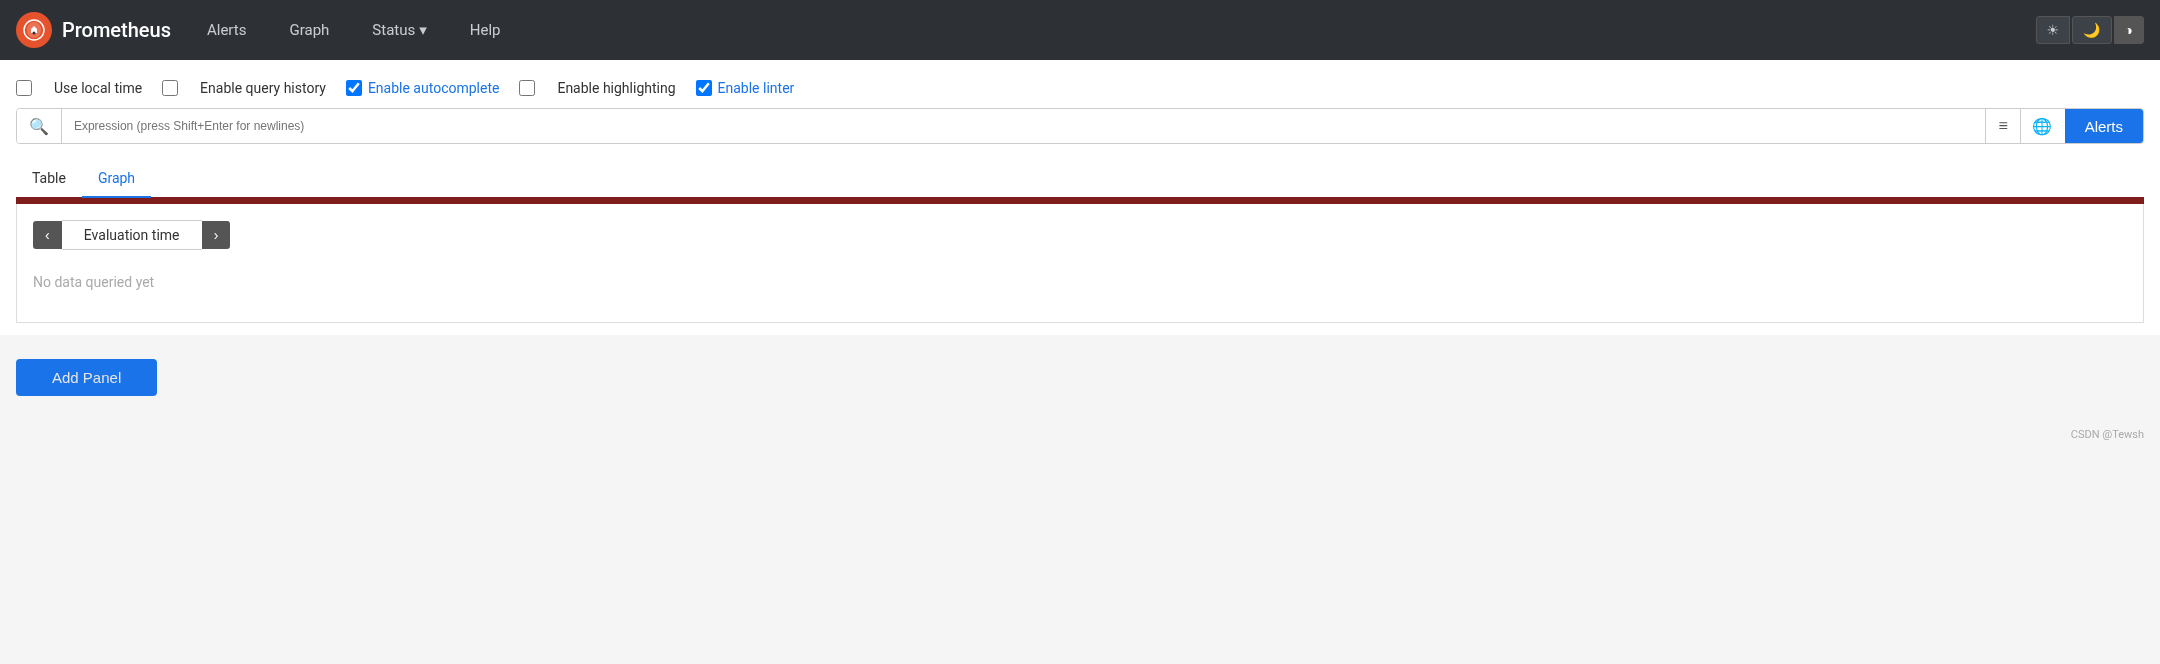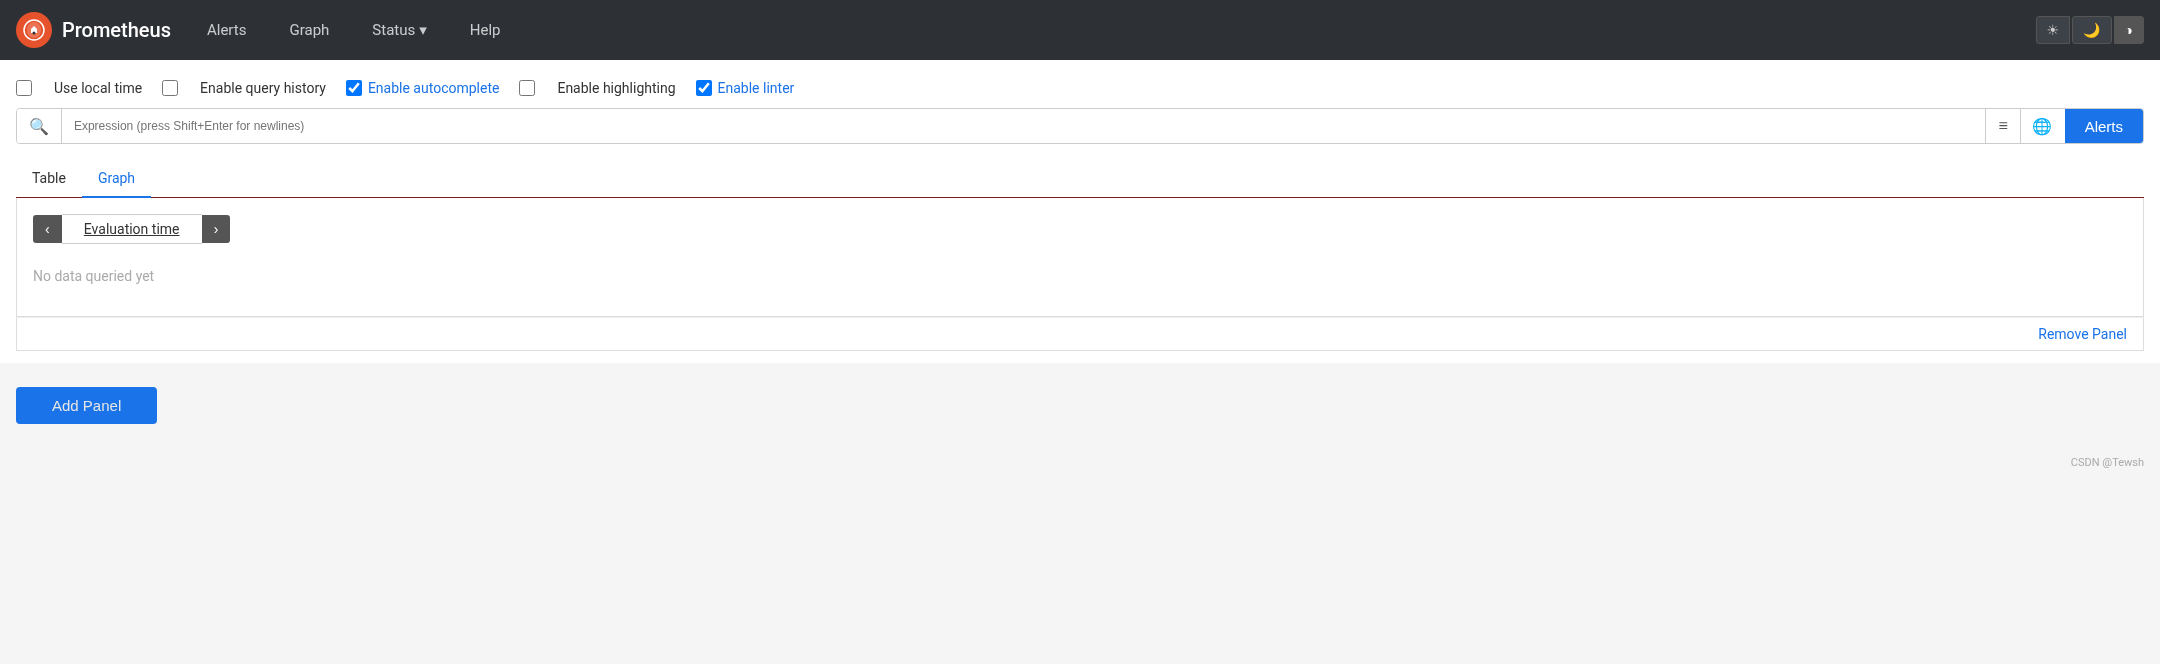"Table" .tabs-row { border-bottom: 1px solid #7f1d1d -> 7px solid #7f1d1d }
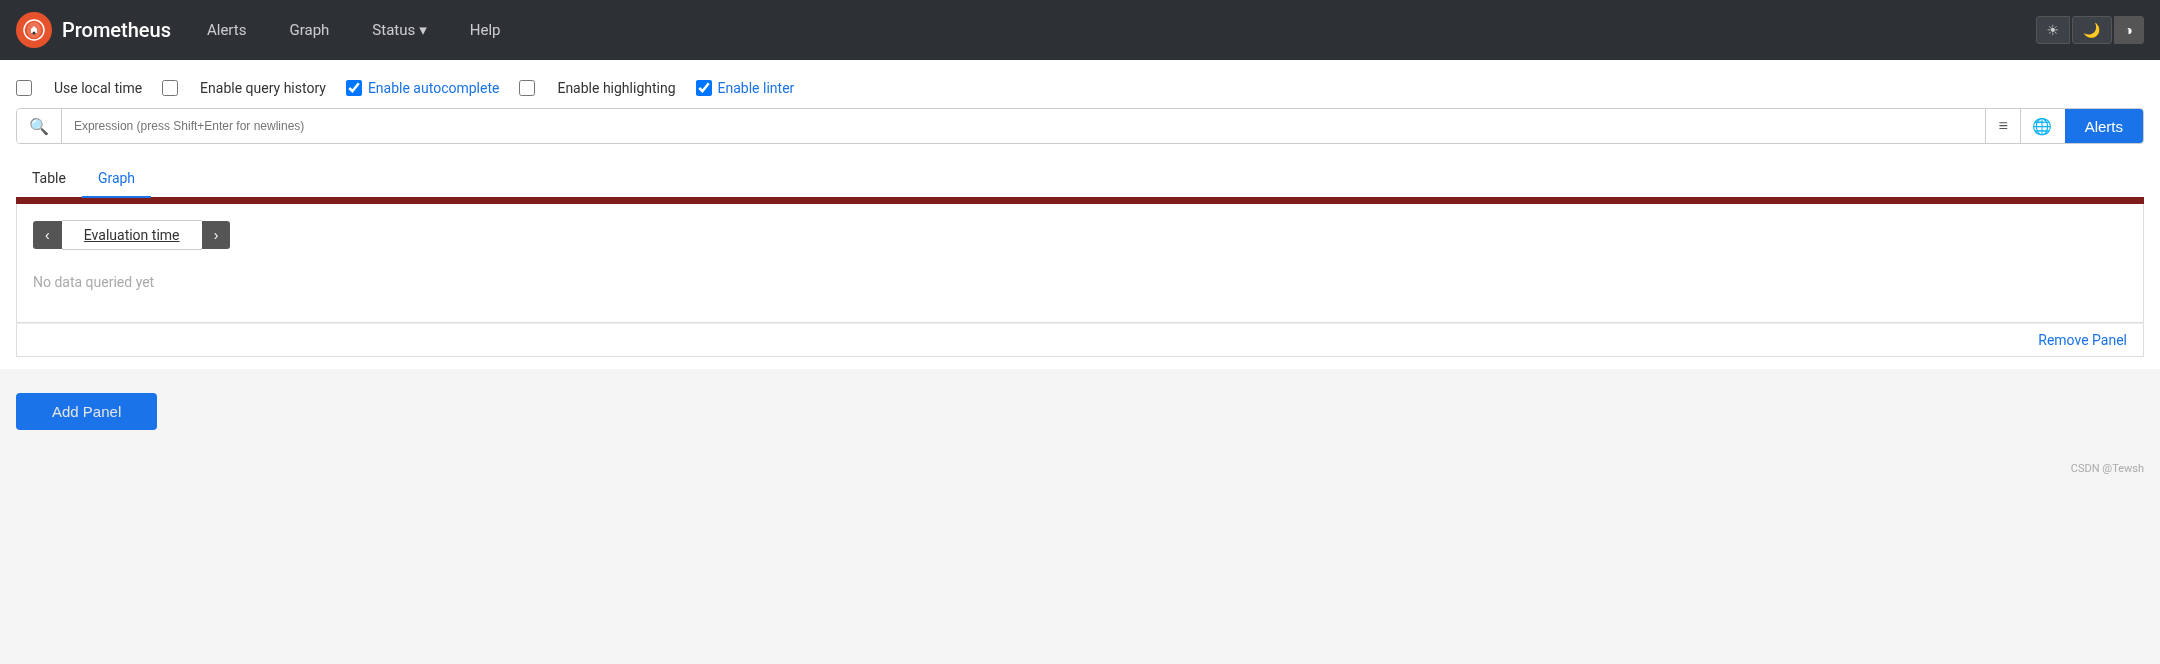"Evaluation time" .time-nav-label { text-decoration: underline -> none }
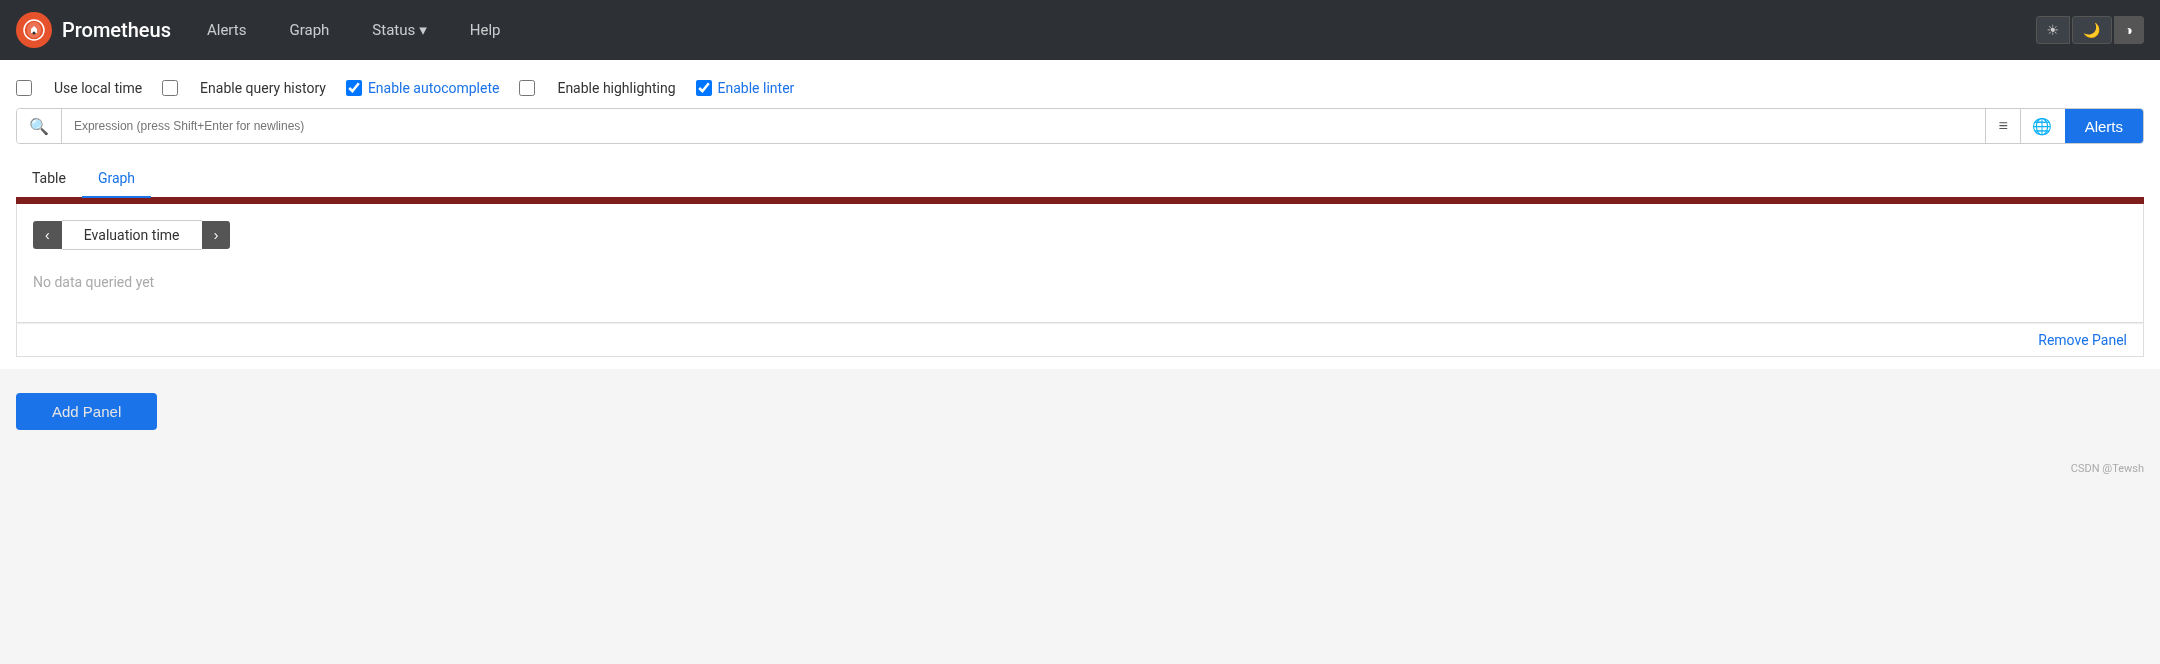"Remove Panel" div.panel-actions { html: <div> <a>Remove Panel</a> </div> -> none }
